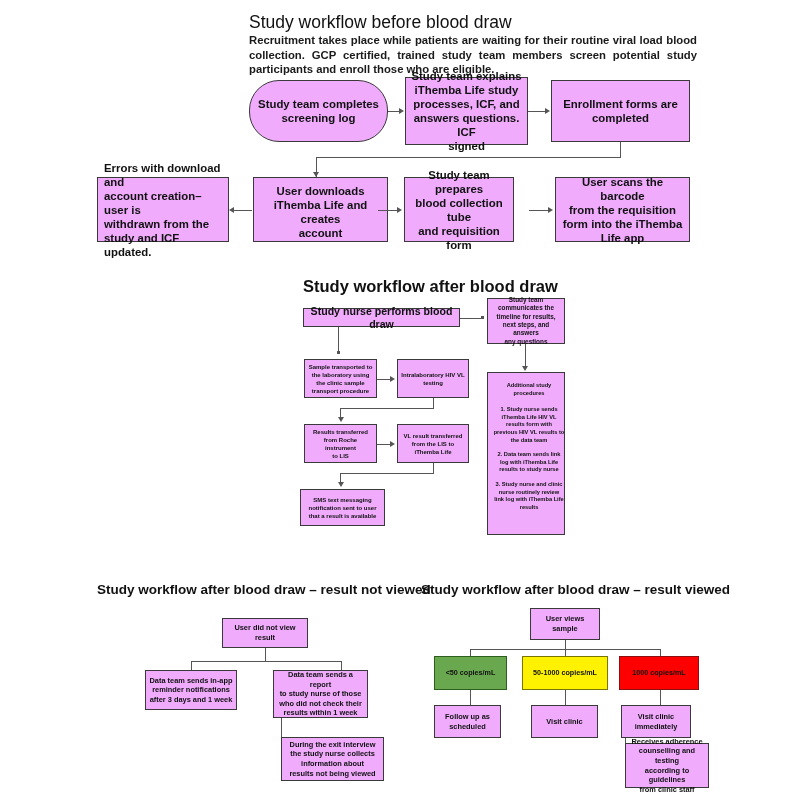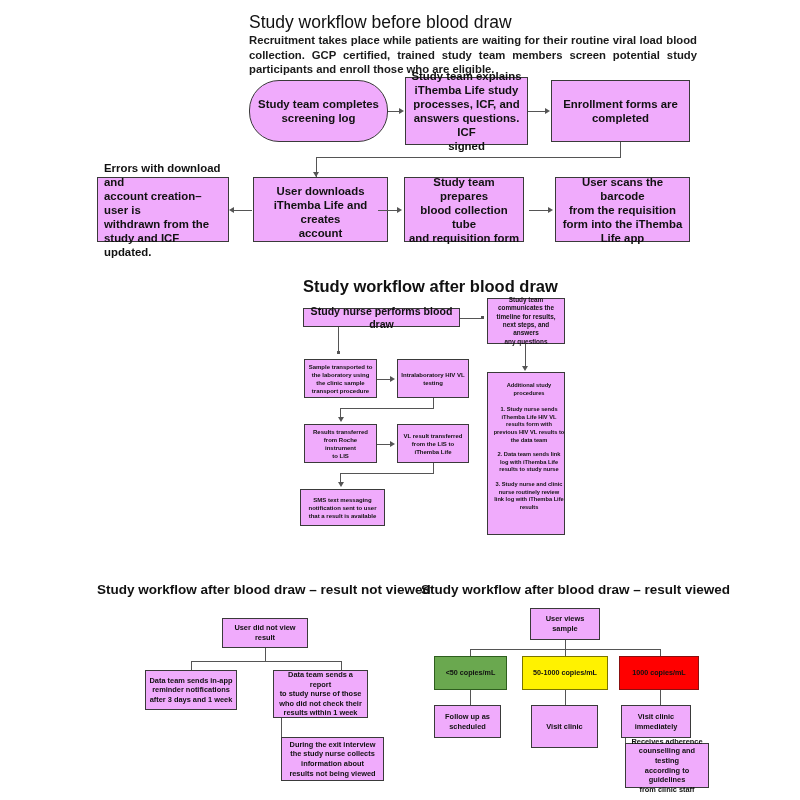"Study team prepares" div.box { width: 120px -> 110px }
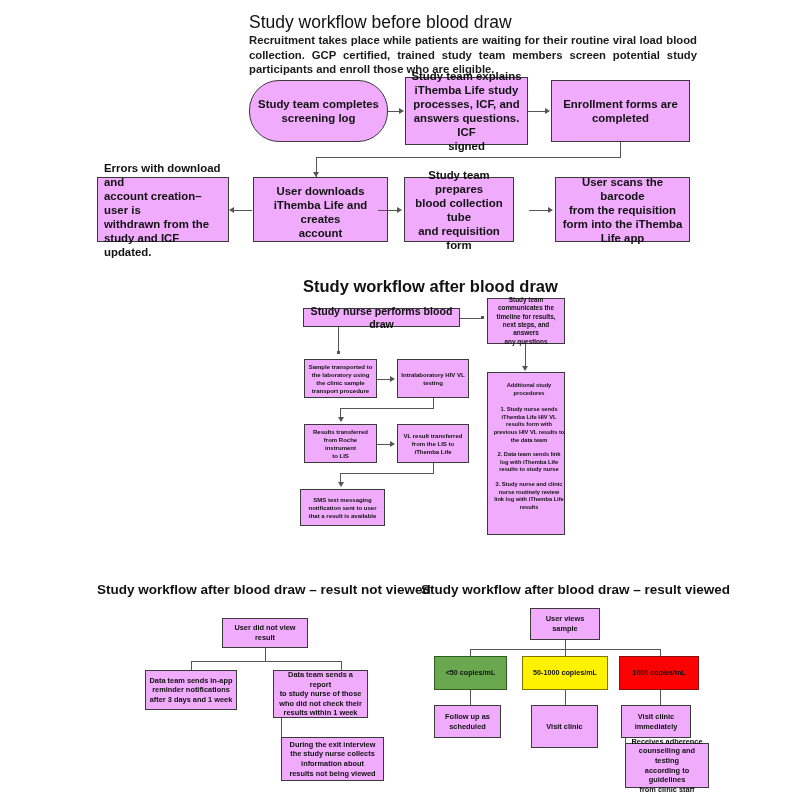"Visit clinic" div.box { height: 43px -> 33px }
